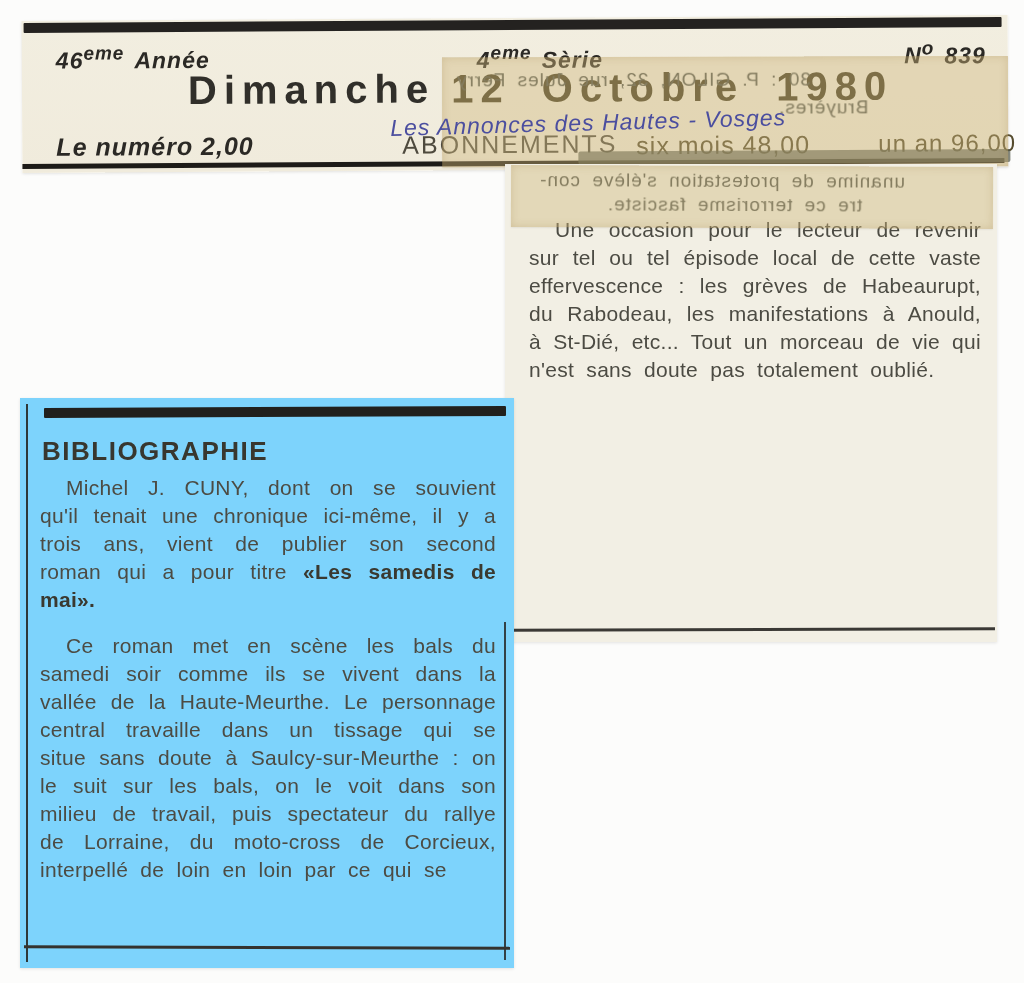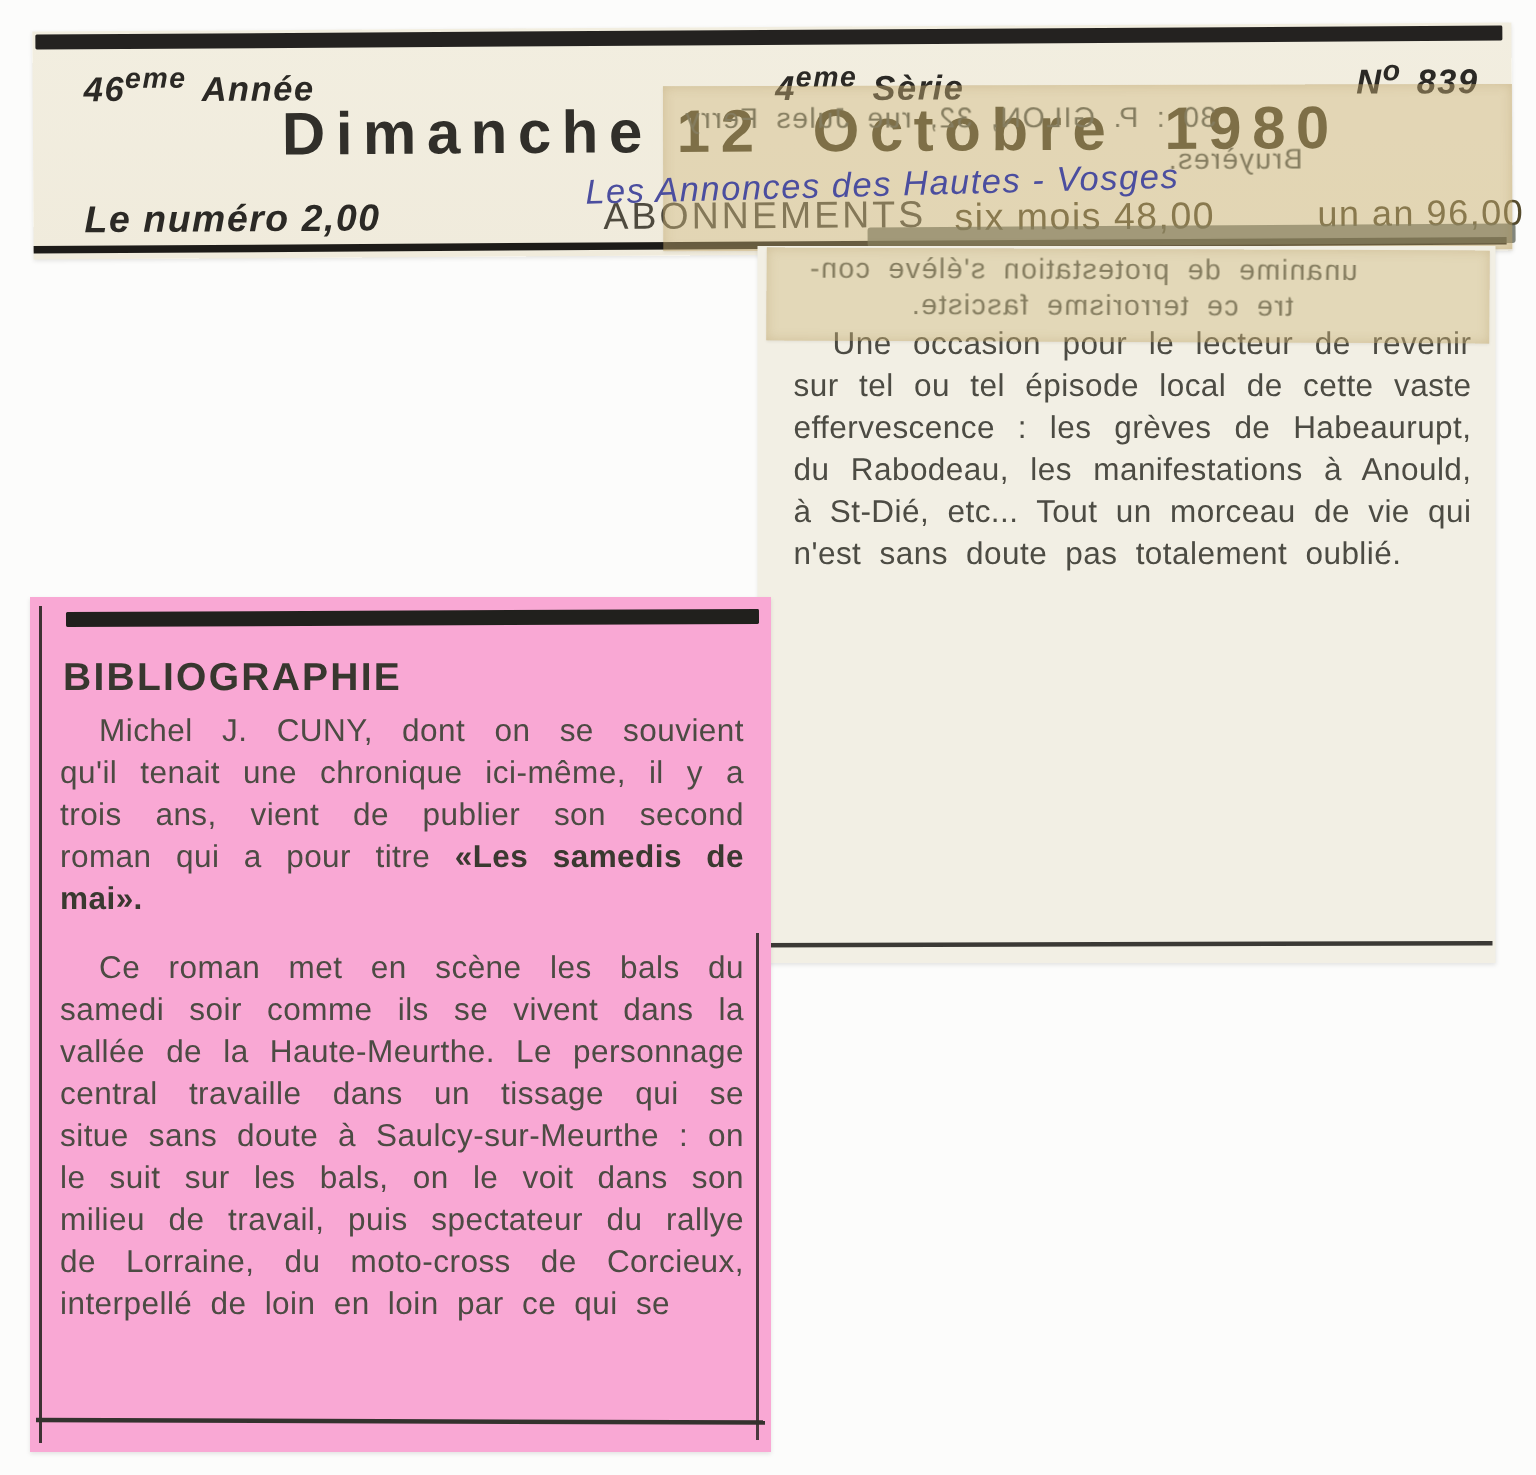"4eme Sèrie" .mh-series { margin-left: 40px -> none }
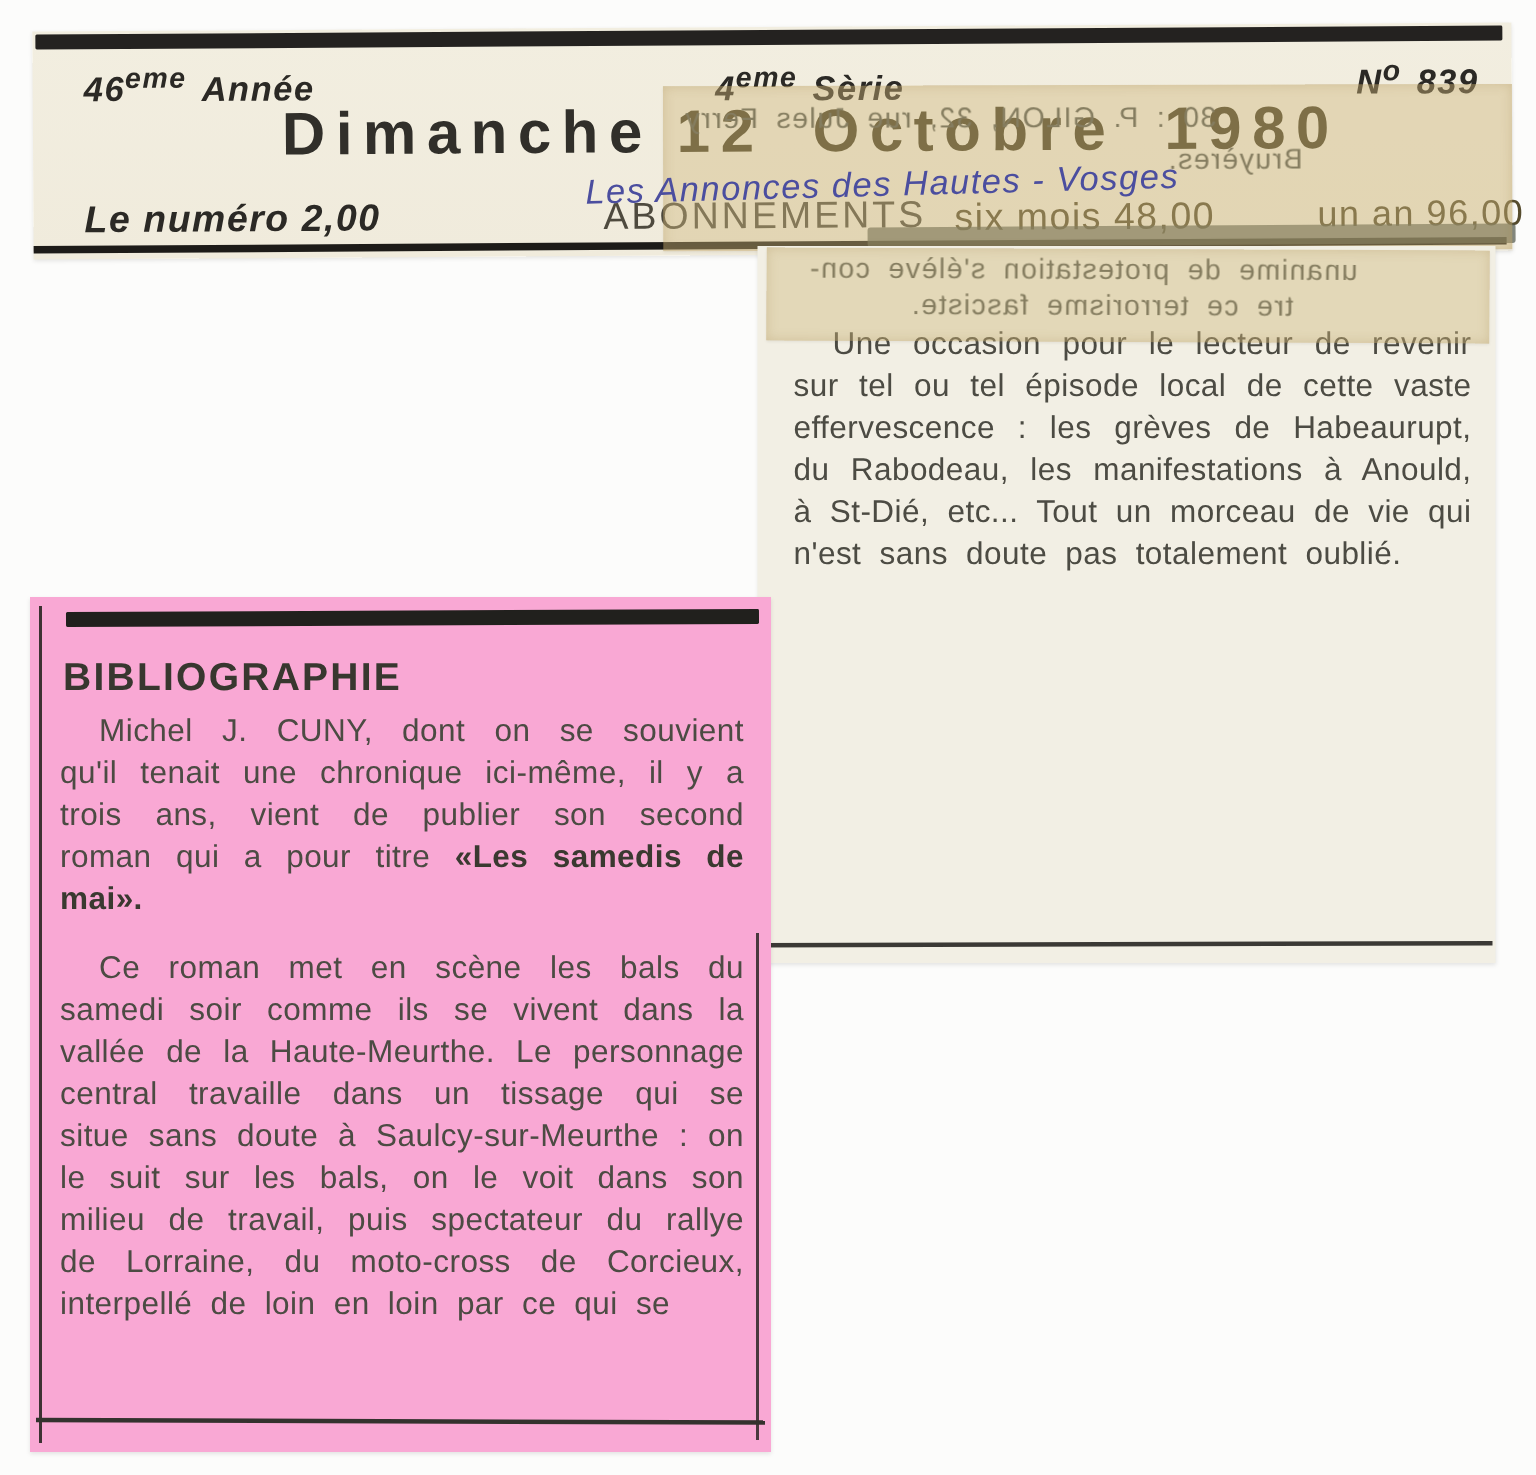"BIBLIOGRAPHIE" .left-col { background: #f9a8d4 -> #7dd3fc }
